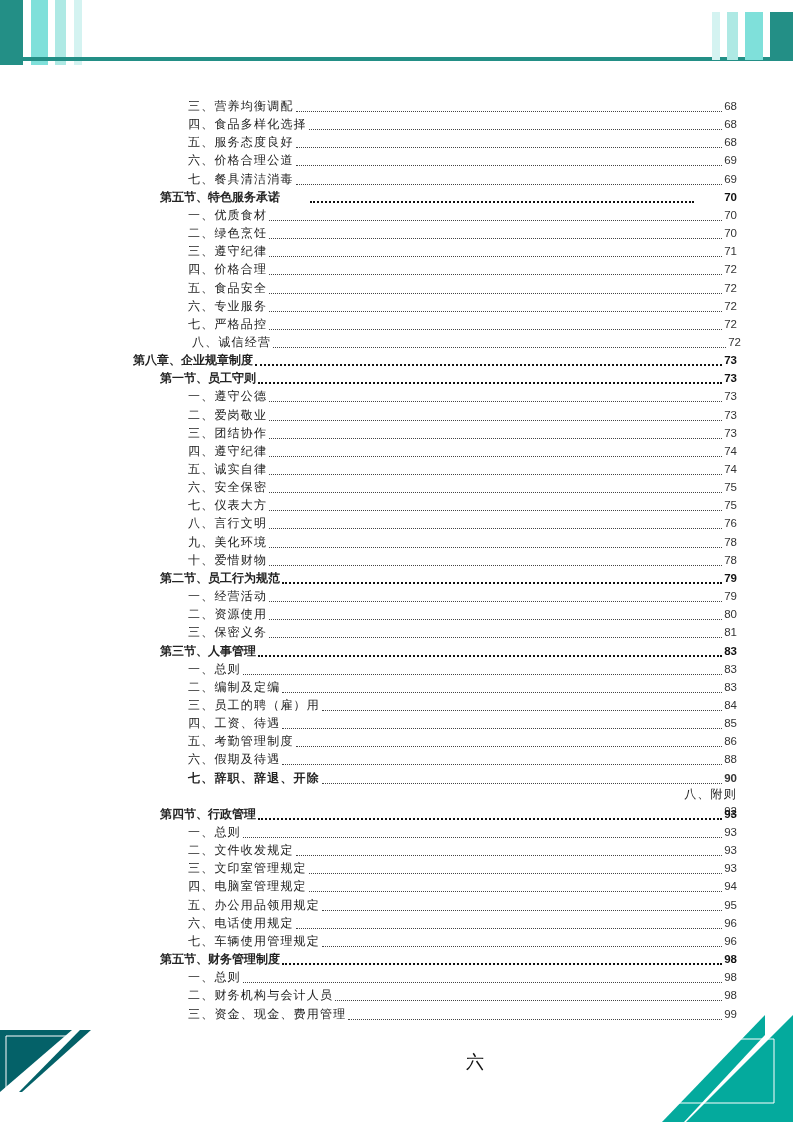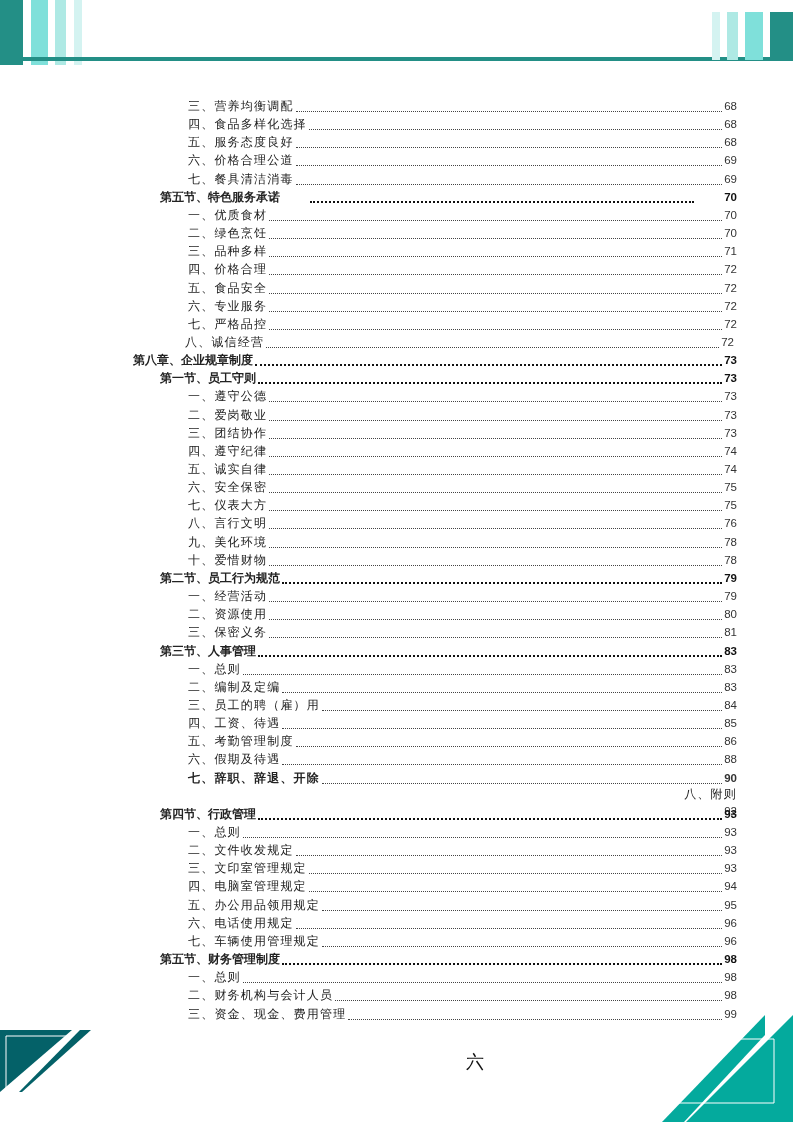"三、品种多样" span.label { text: 品种多样 -> 遵守纪律 }
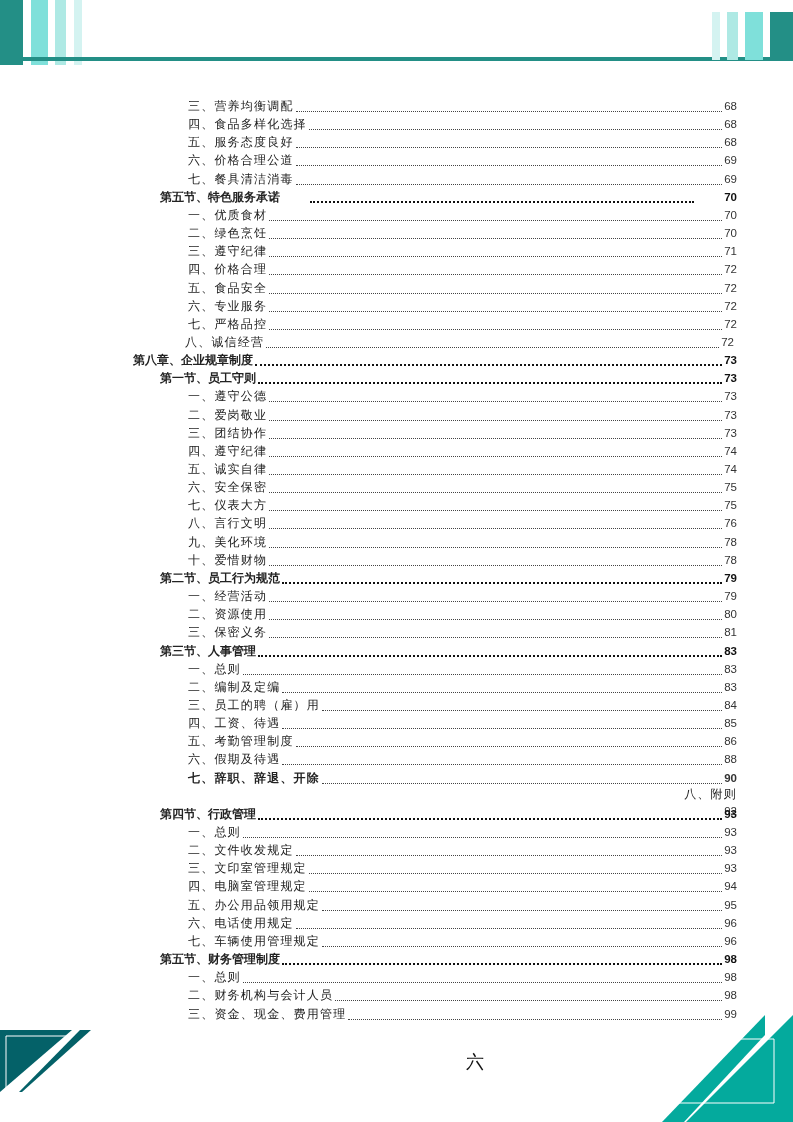"八、诚信经营" div.row { left: 185px -> 192px }
